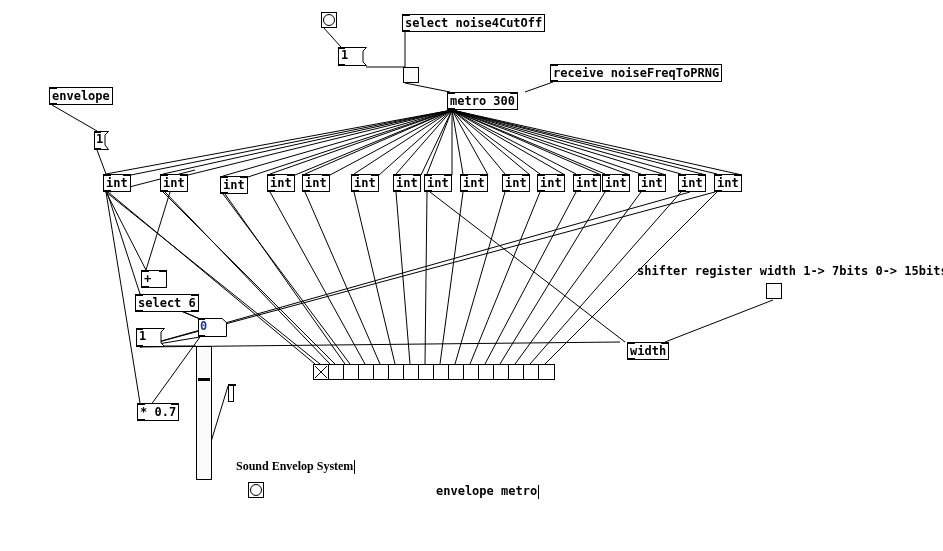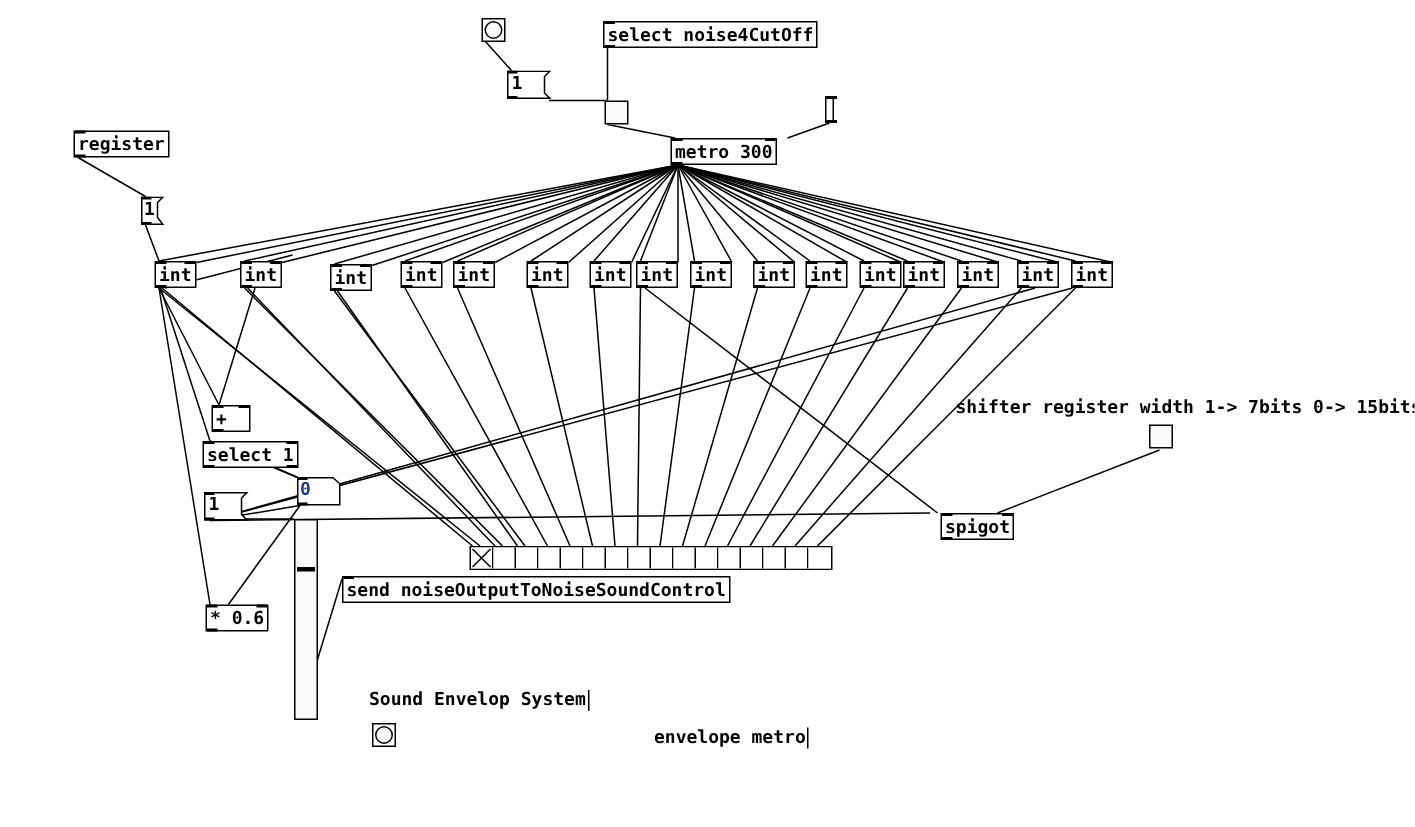"receive noiseFreqToPRNG" span { html: none -> <span>receive noiseFreqToPRNG</span> }
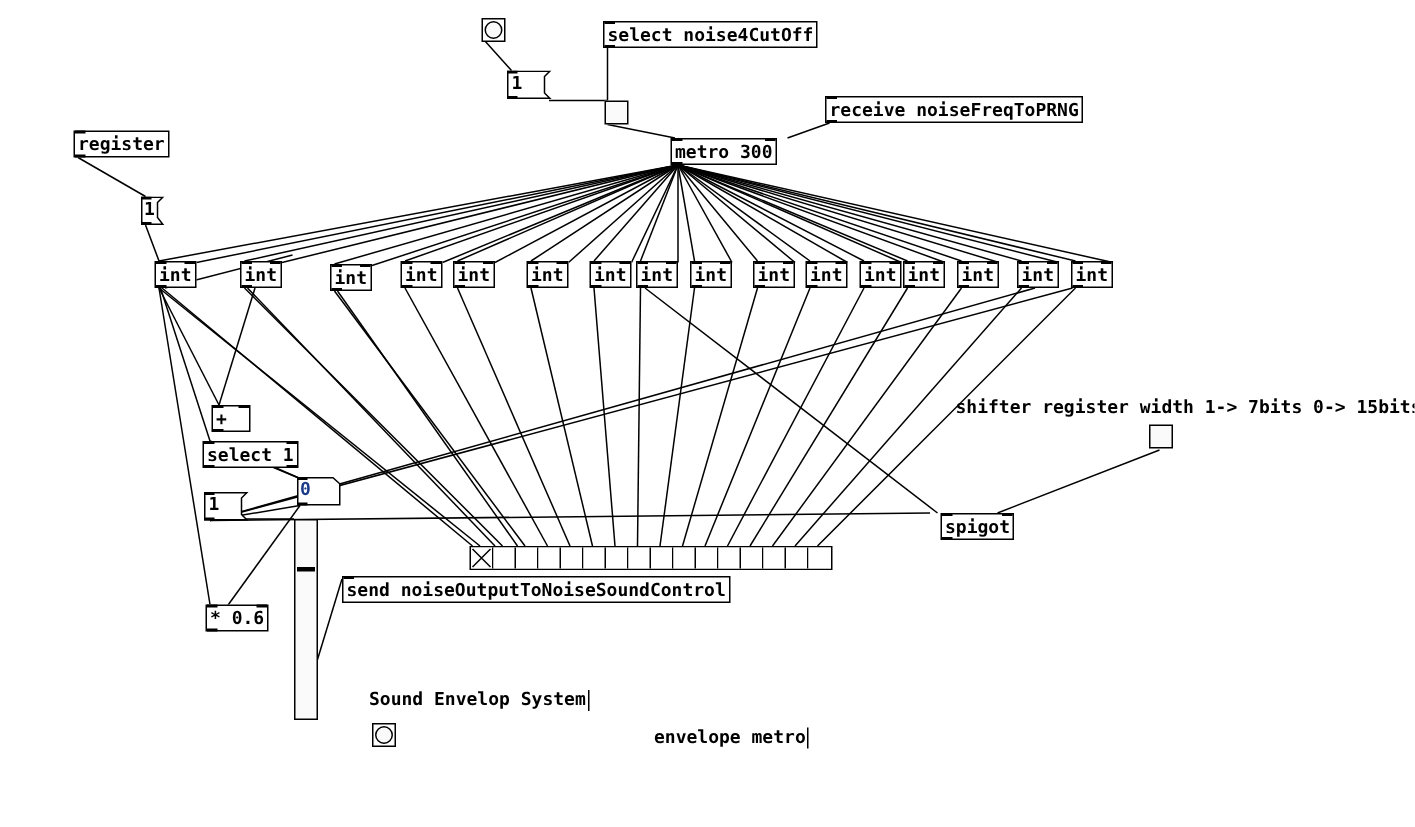"register" span { text: register -> envelope }
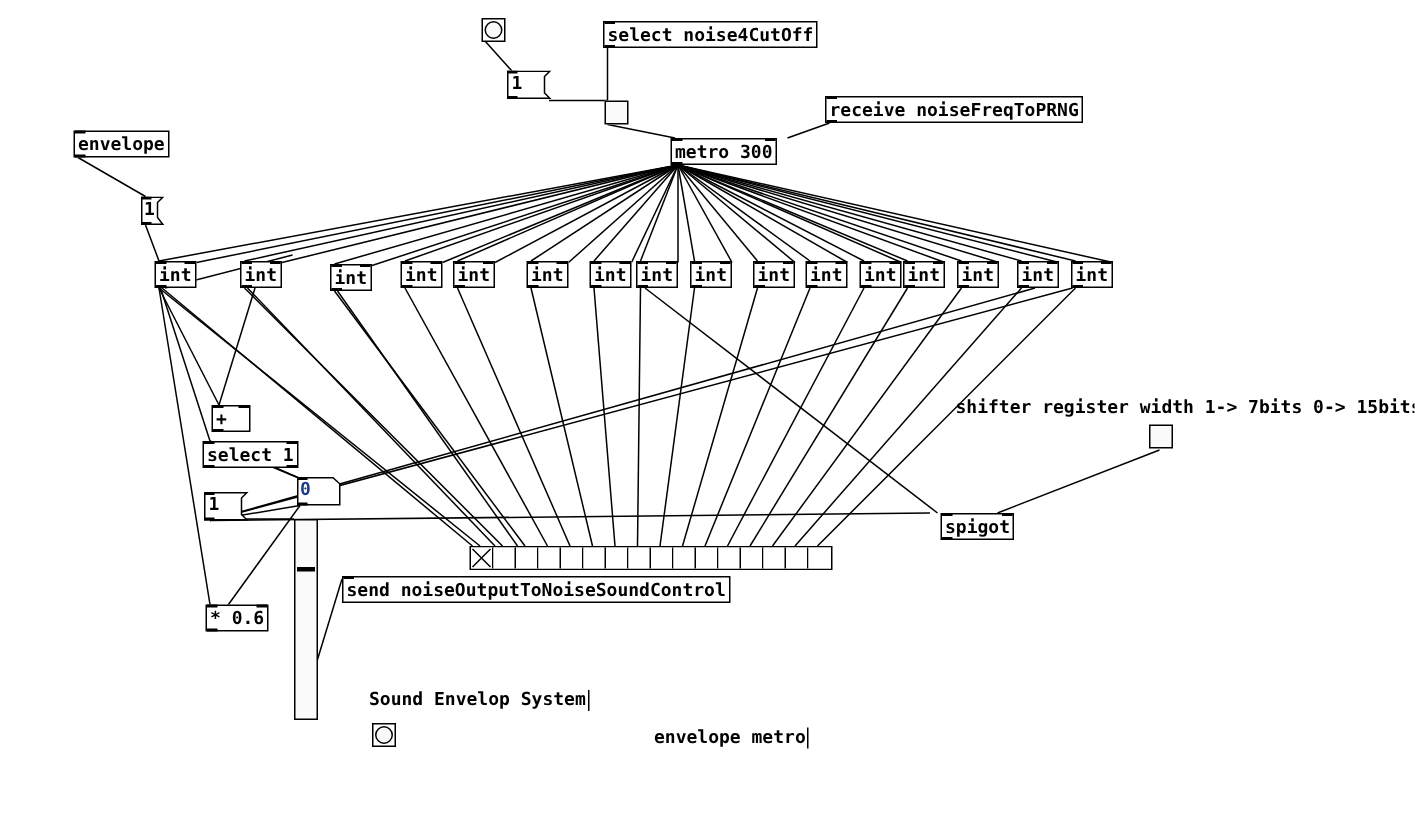"select 1" span { text: 1 -> 6 }
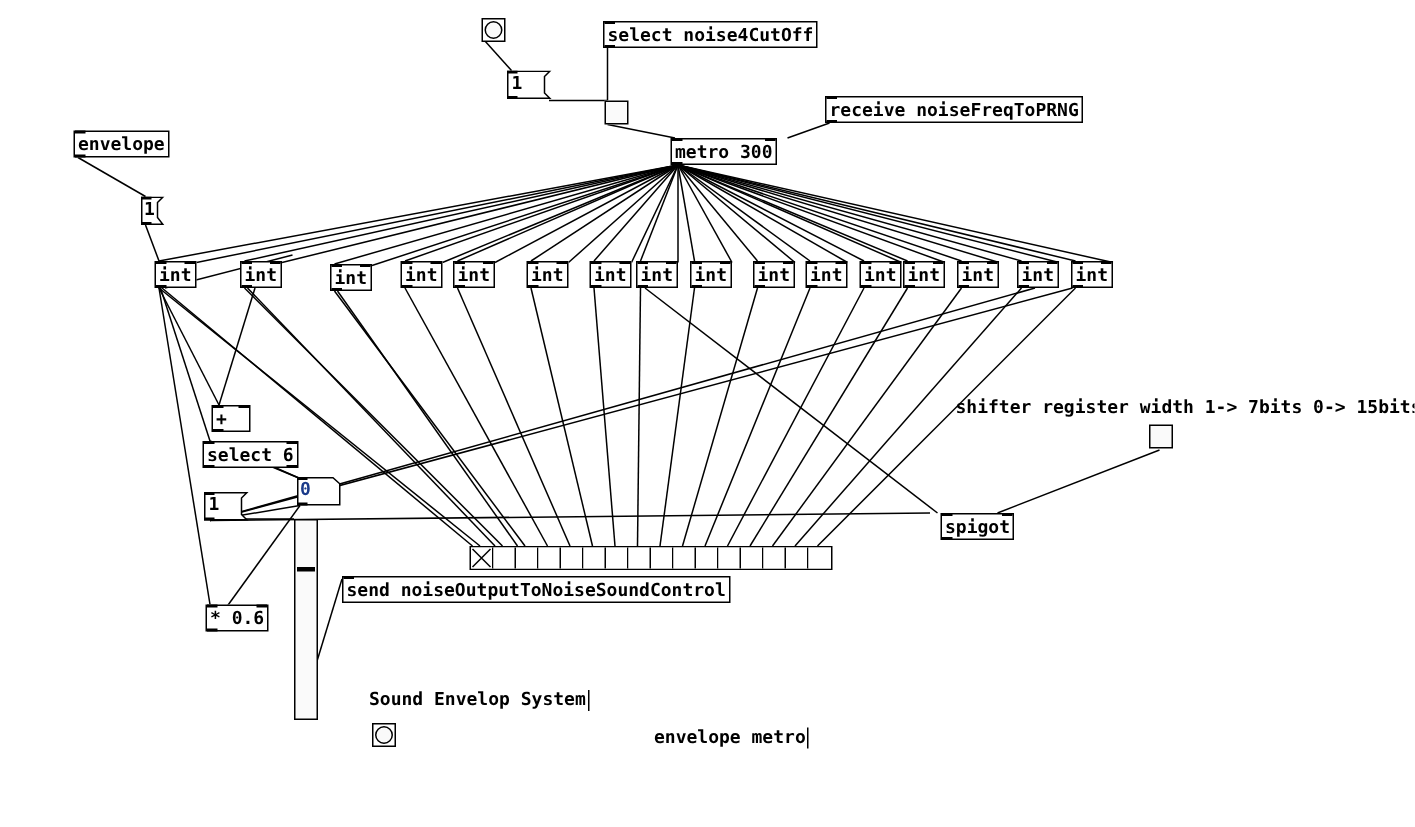"spigot" span { text: spigot -> width }
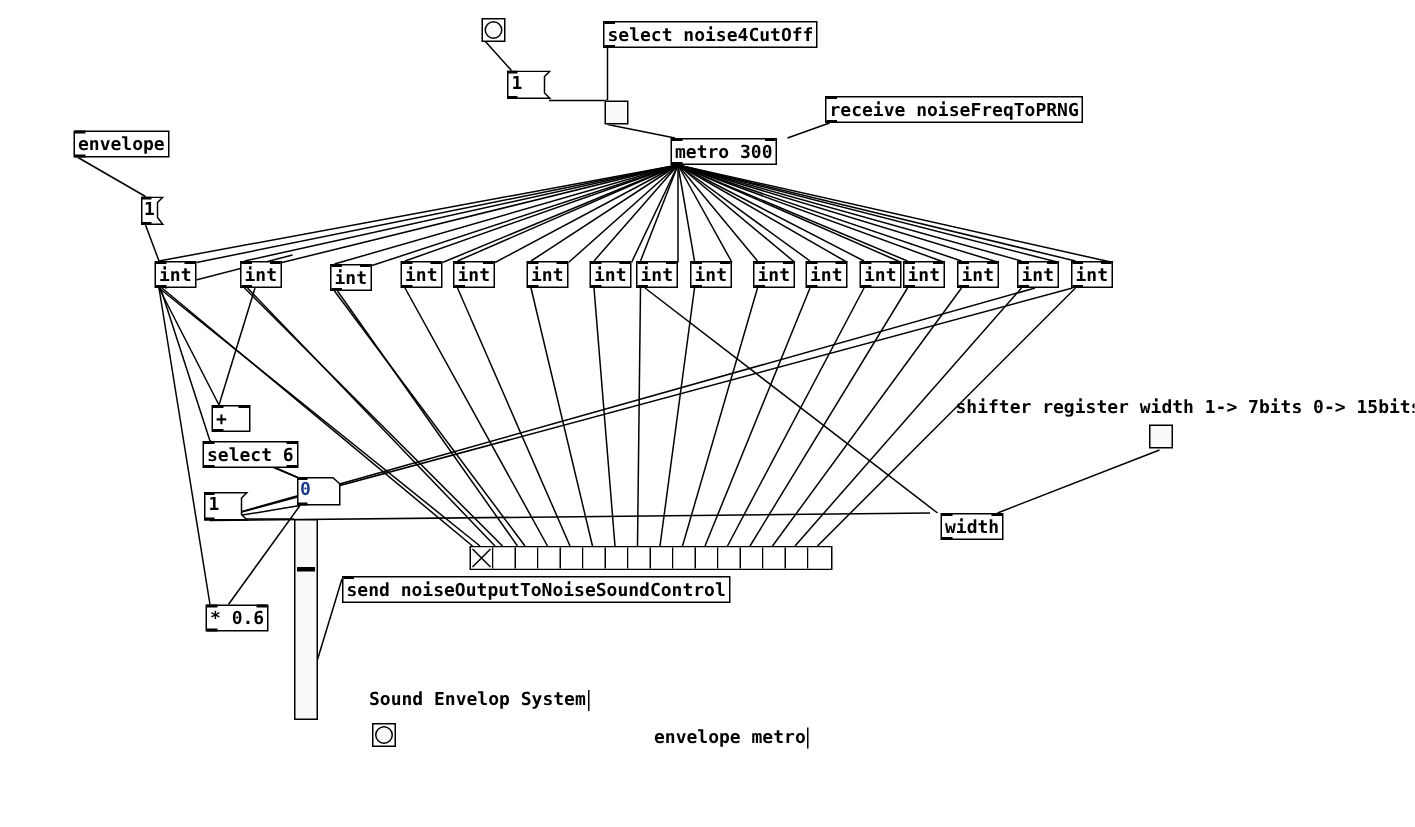"send noiseOutputToNoiseSoundControl" span { html: <span>send noiseOutputToNoiseSoundControl</span> -> none }
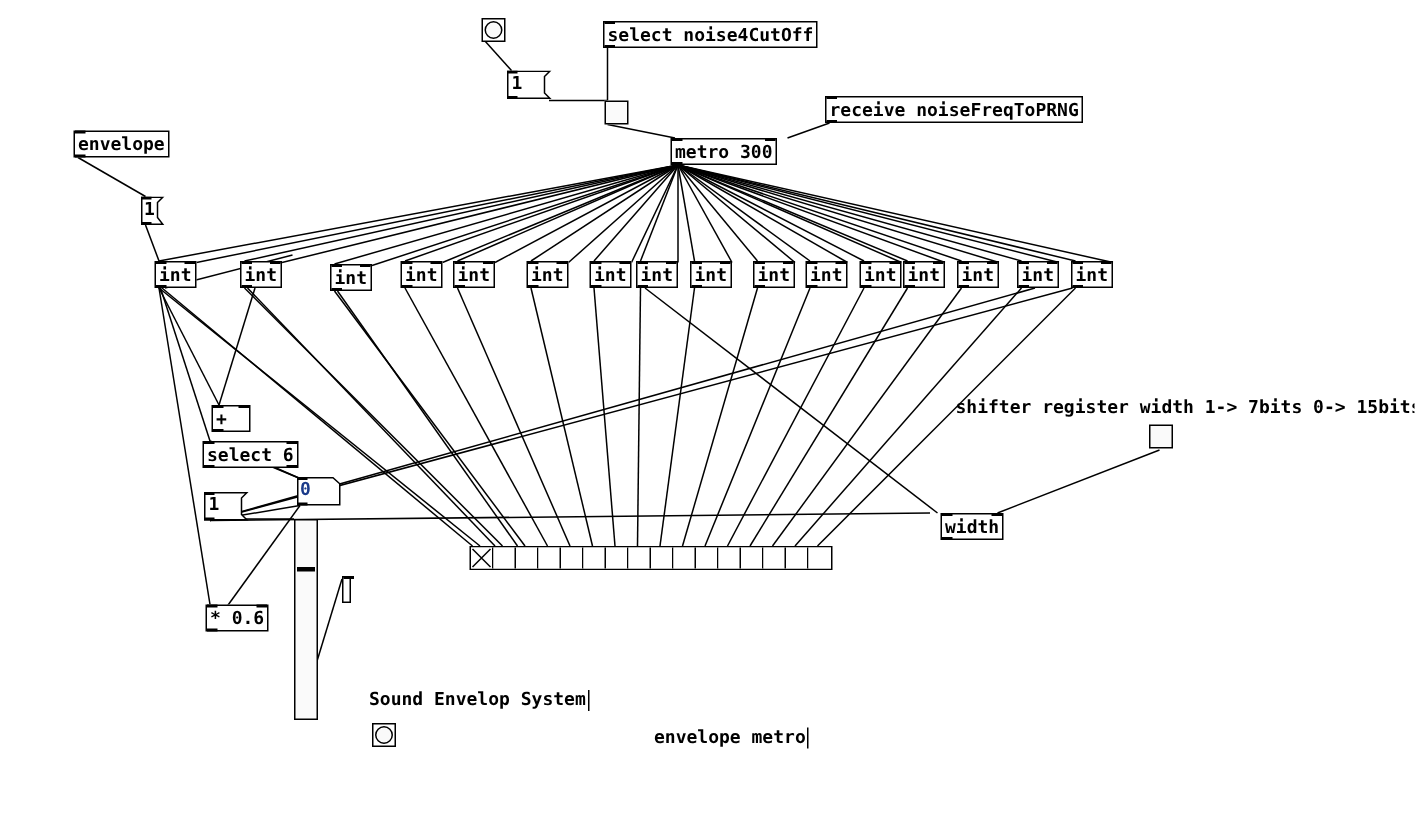"* 0.6" span { text: 0.6 -> 0.7 }
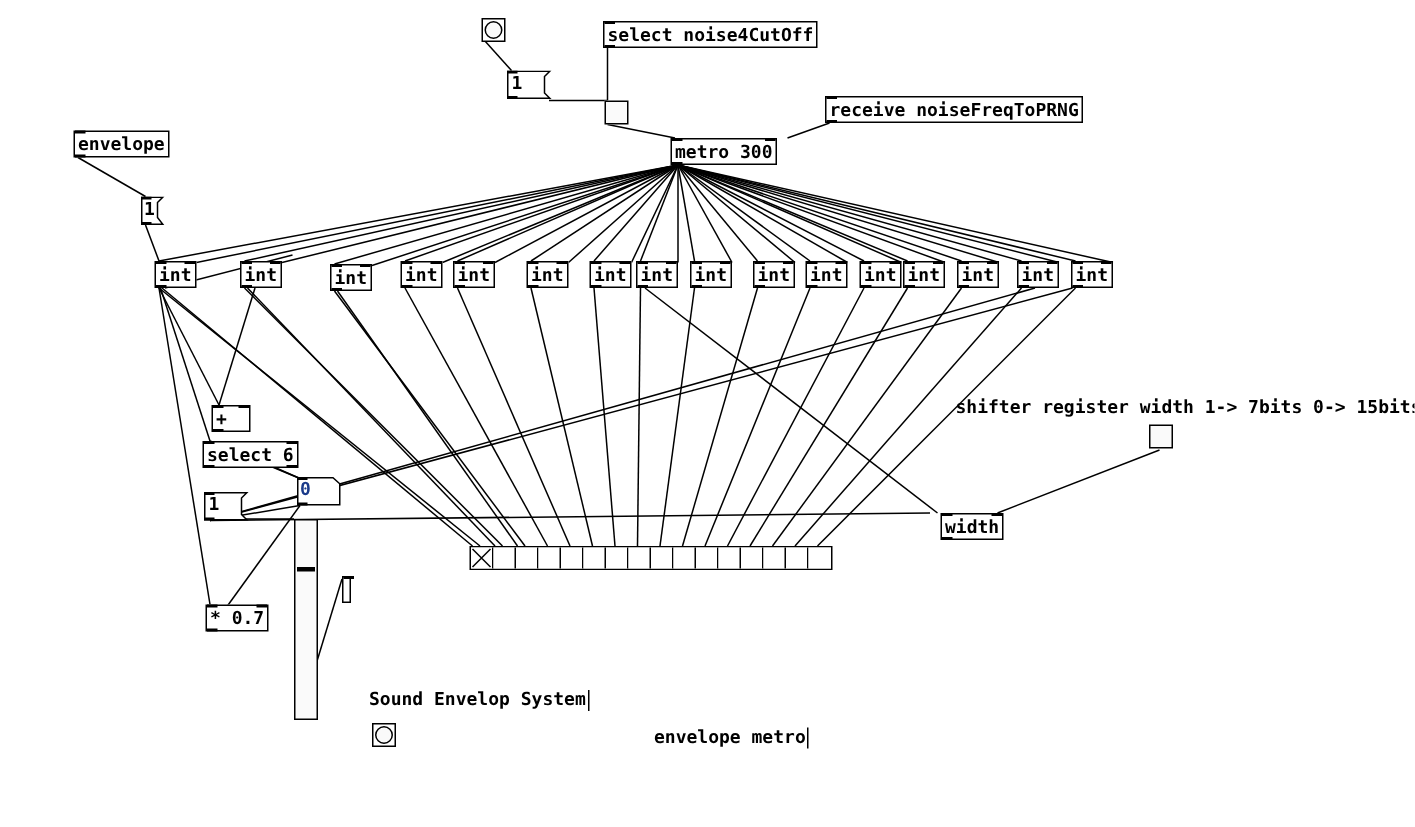"Sound Envelop System" div.comment { font-family: none -> Liberation Serif, serif; left: 246px -> 236px }
